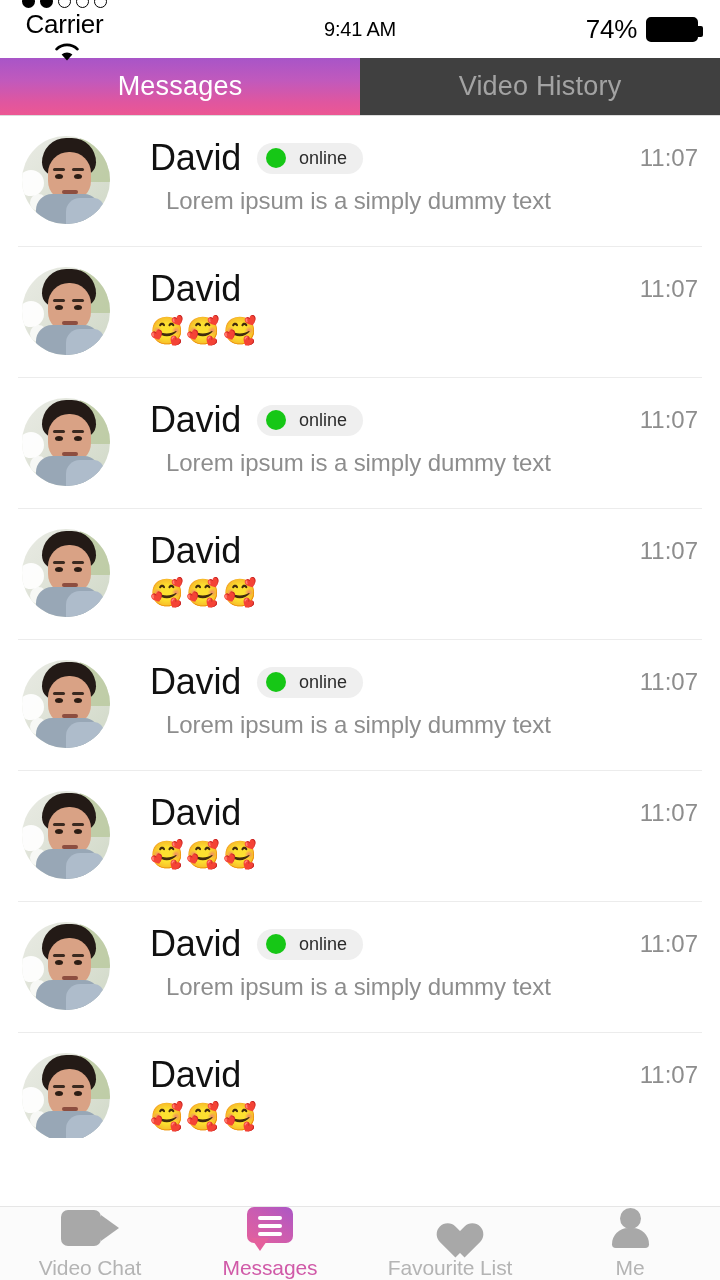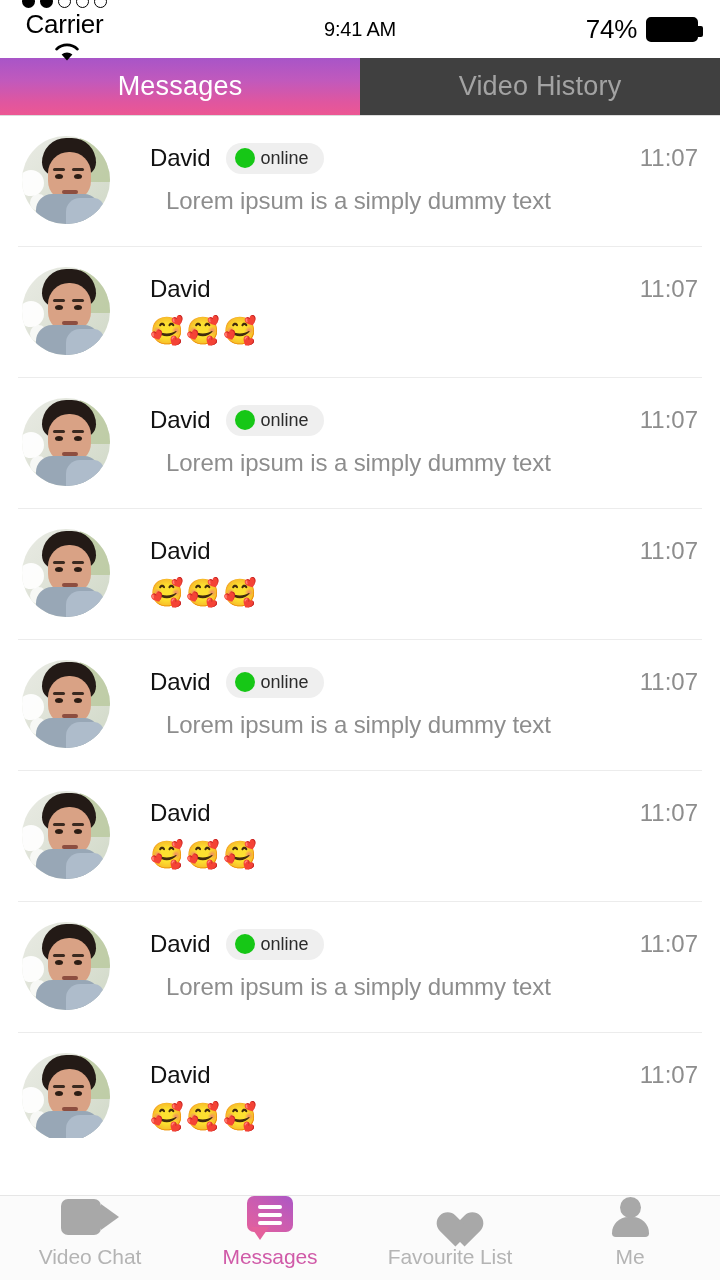"David" .name { font-size: 24px -> 36px }
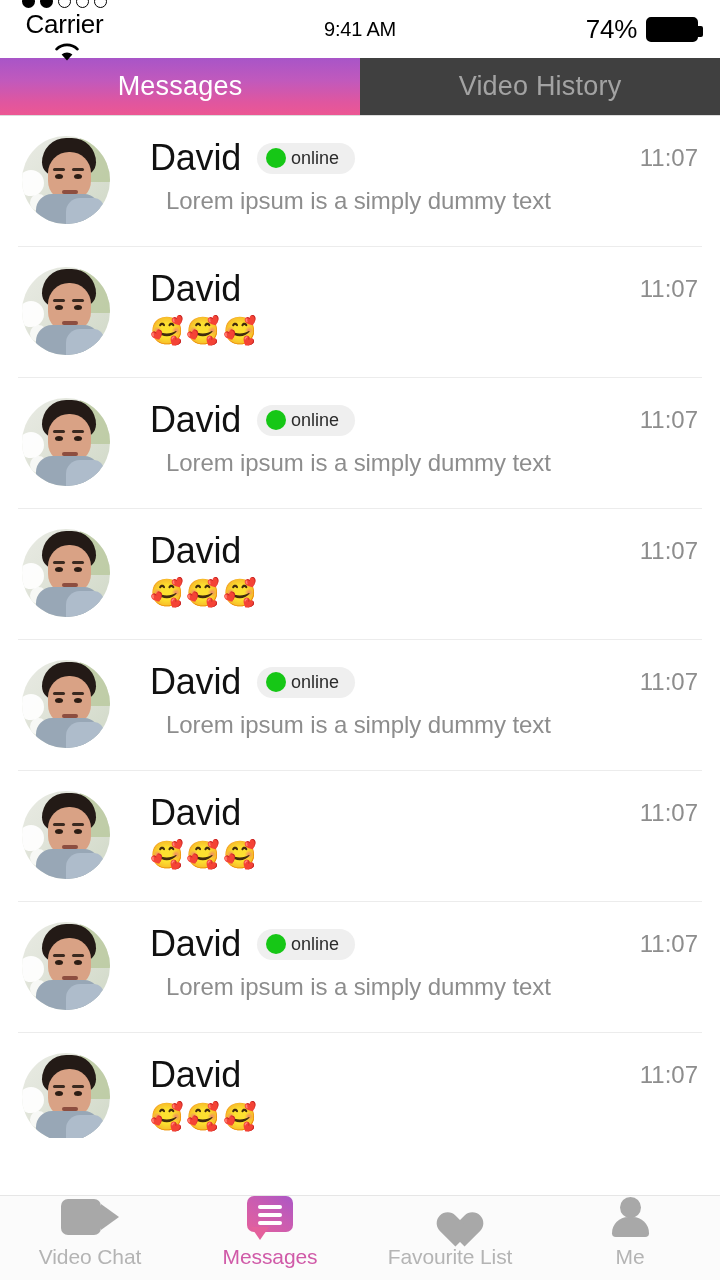"online" .badge { gap: 5px -> 13px }
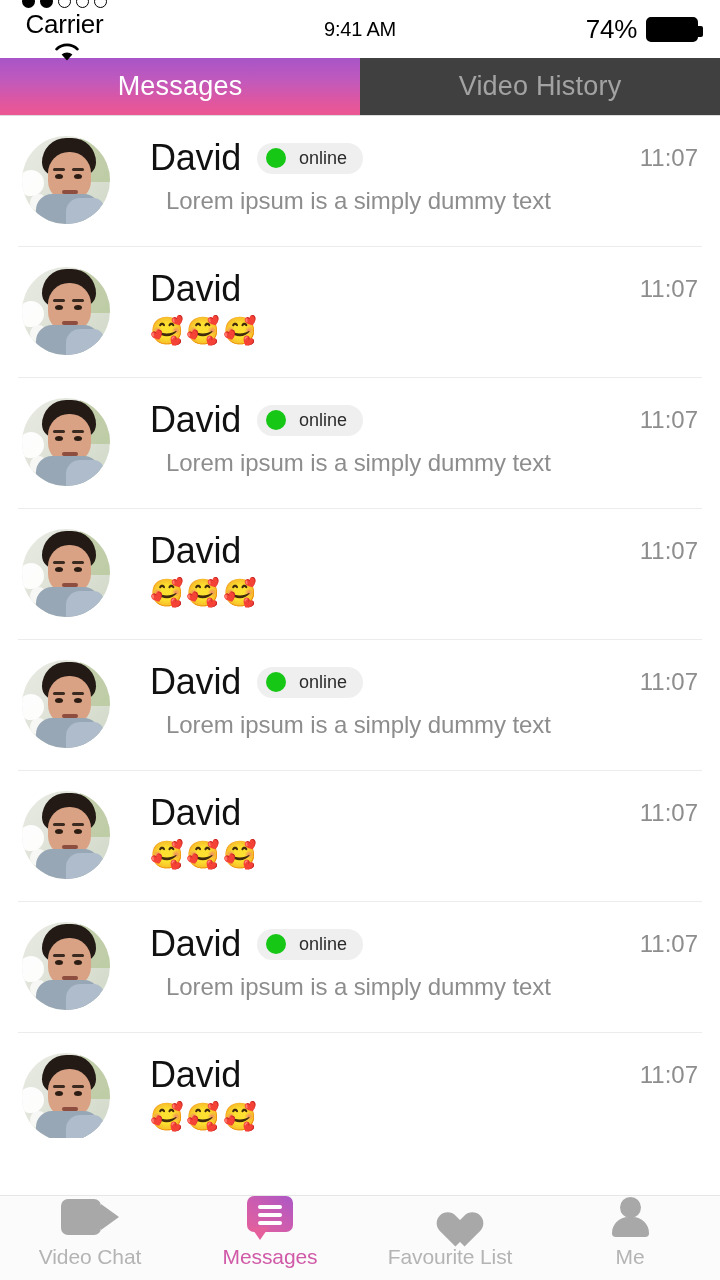"Video Chat" .bottomnav { align-items: flex-start -> center; height: 85px -> 74px }
